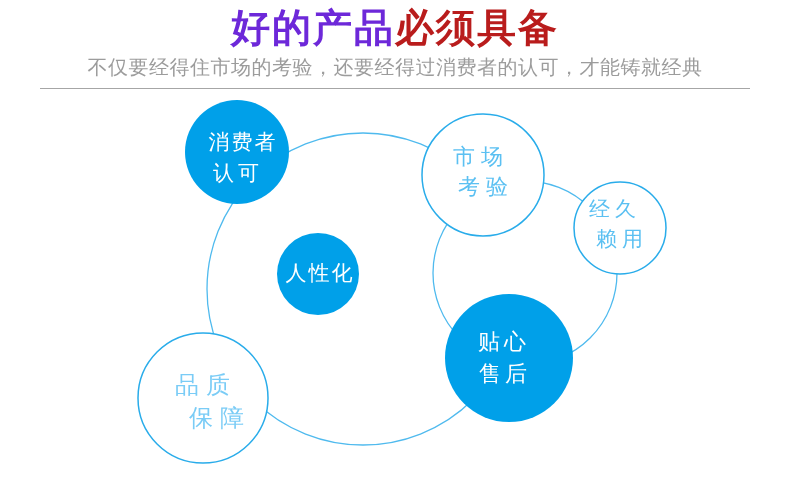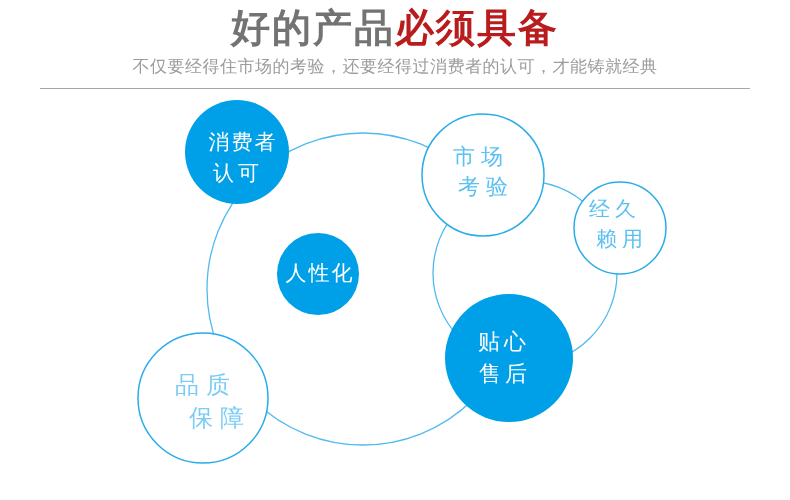"好的产品" .title .gray { color: #737373 -> #6d28d9 }
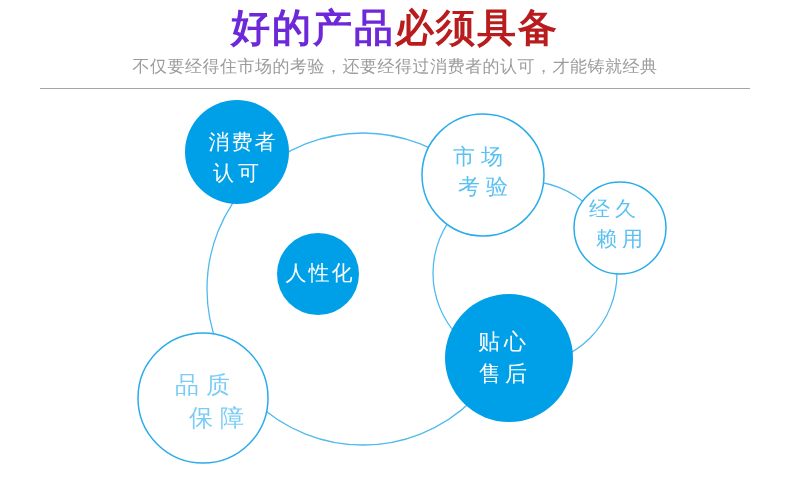"不仅要经得住市场的考验，还要经得过消费者的认可，才能铸就经典" .subtitle { font-size: 17px -> 20px }
